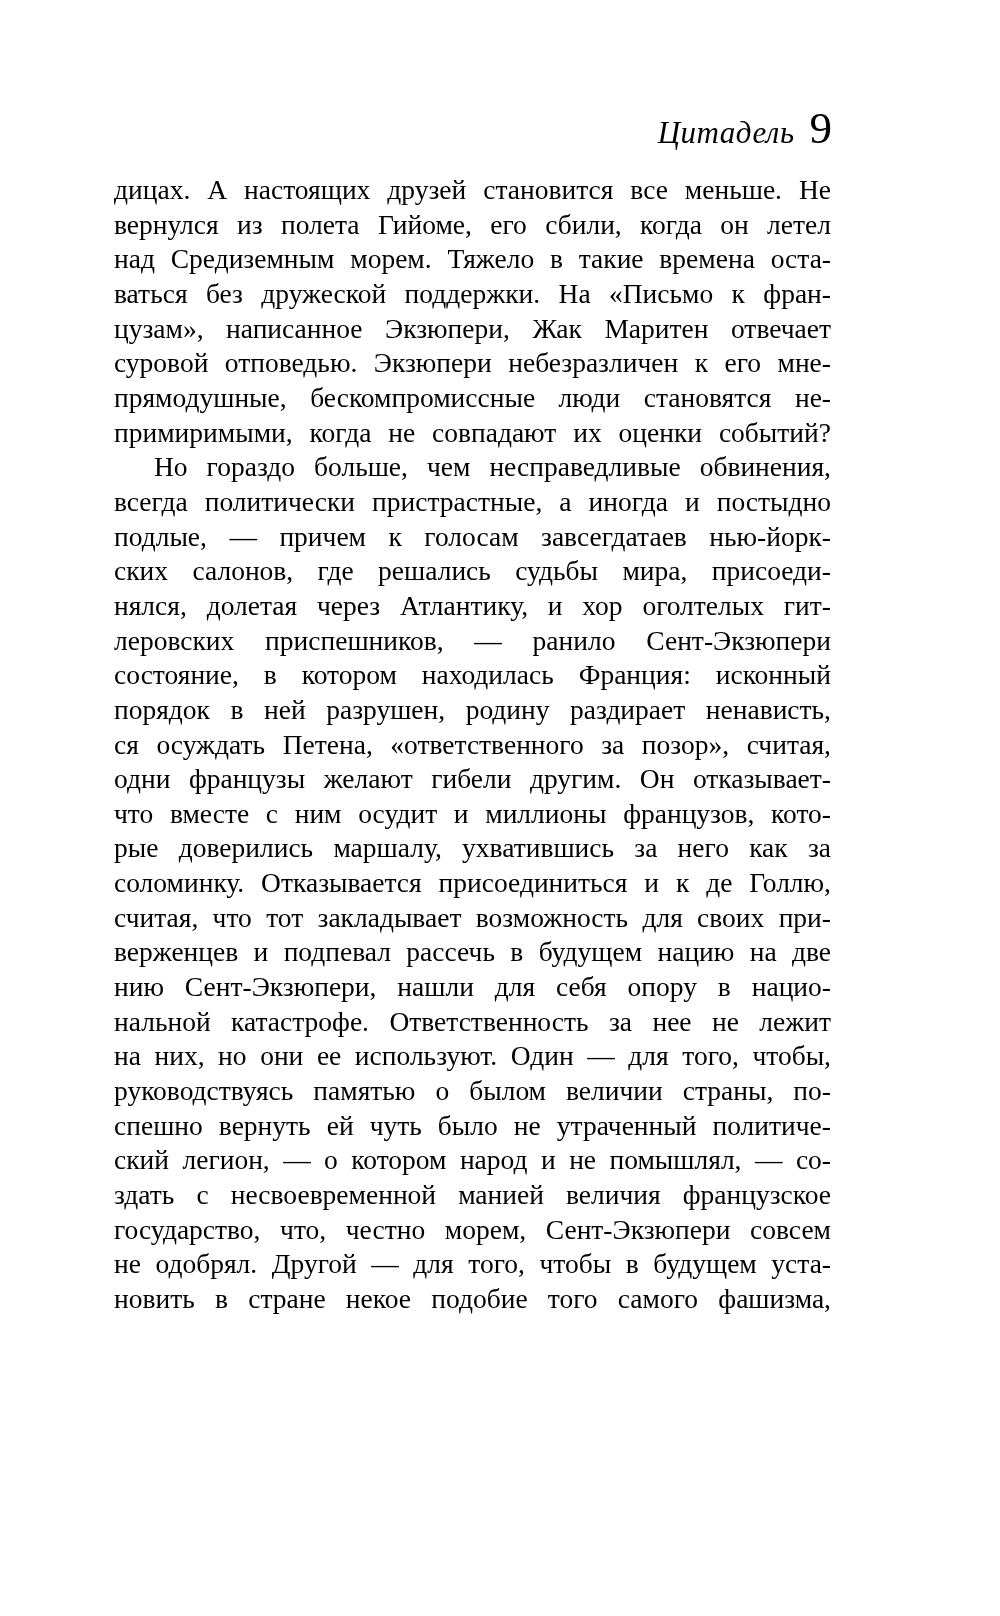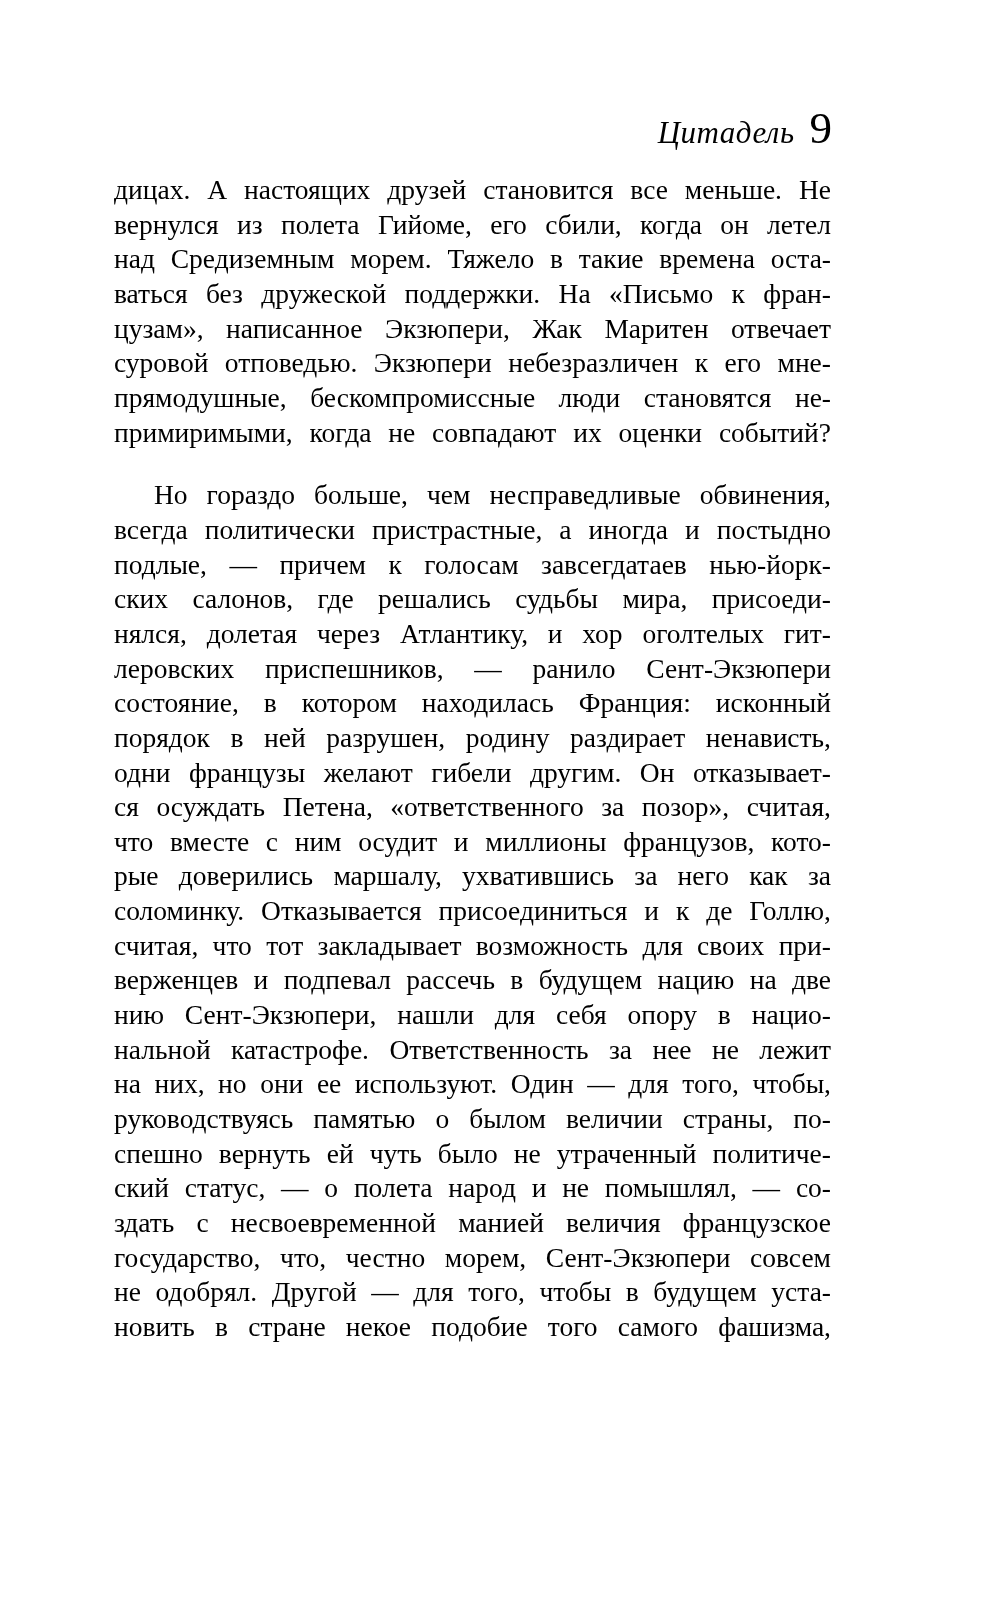"Но гораздо больше, чем несправедливые" .paragraph.indented .line.first-line { margin-top: 28px -> none }
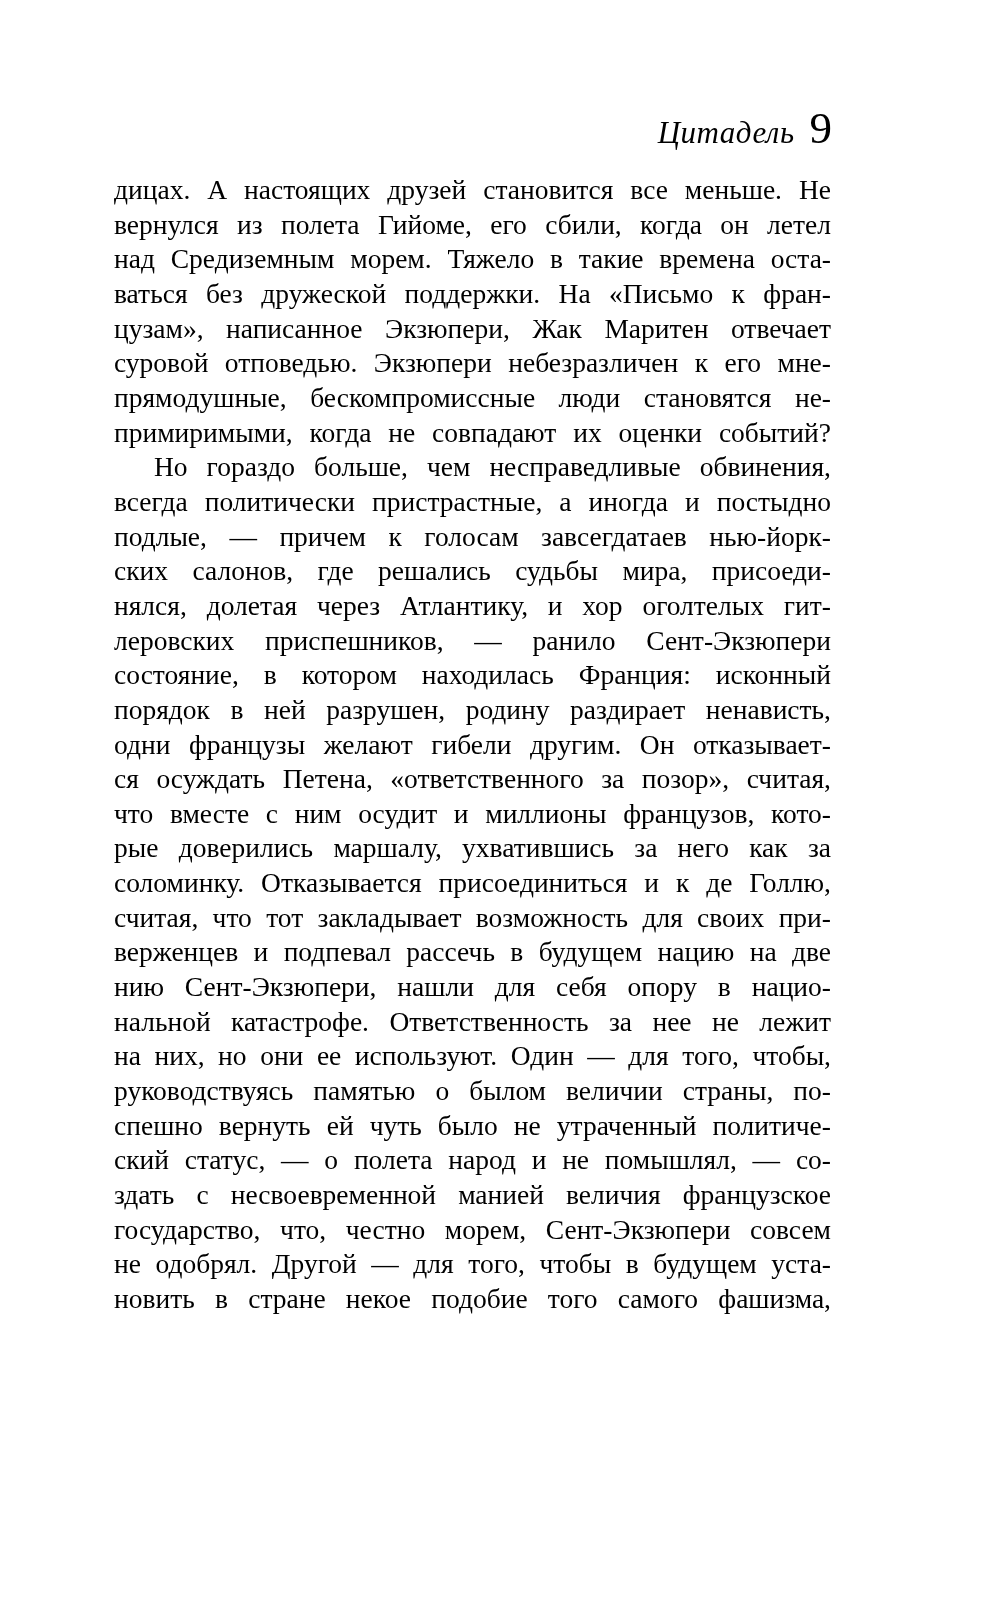"одни французы желают гибели другим." div.line { order: before "ся осуждать Петена, «ответственного за" -> after "ся осуждать Петена, «ответственного за" }
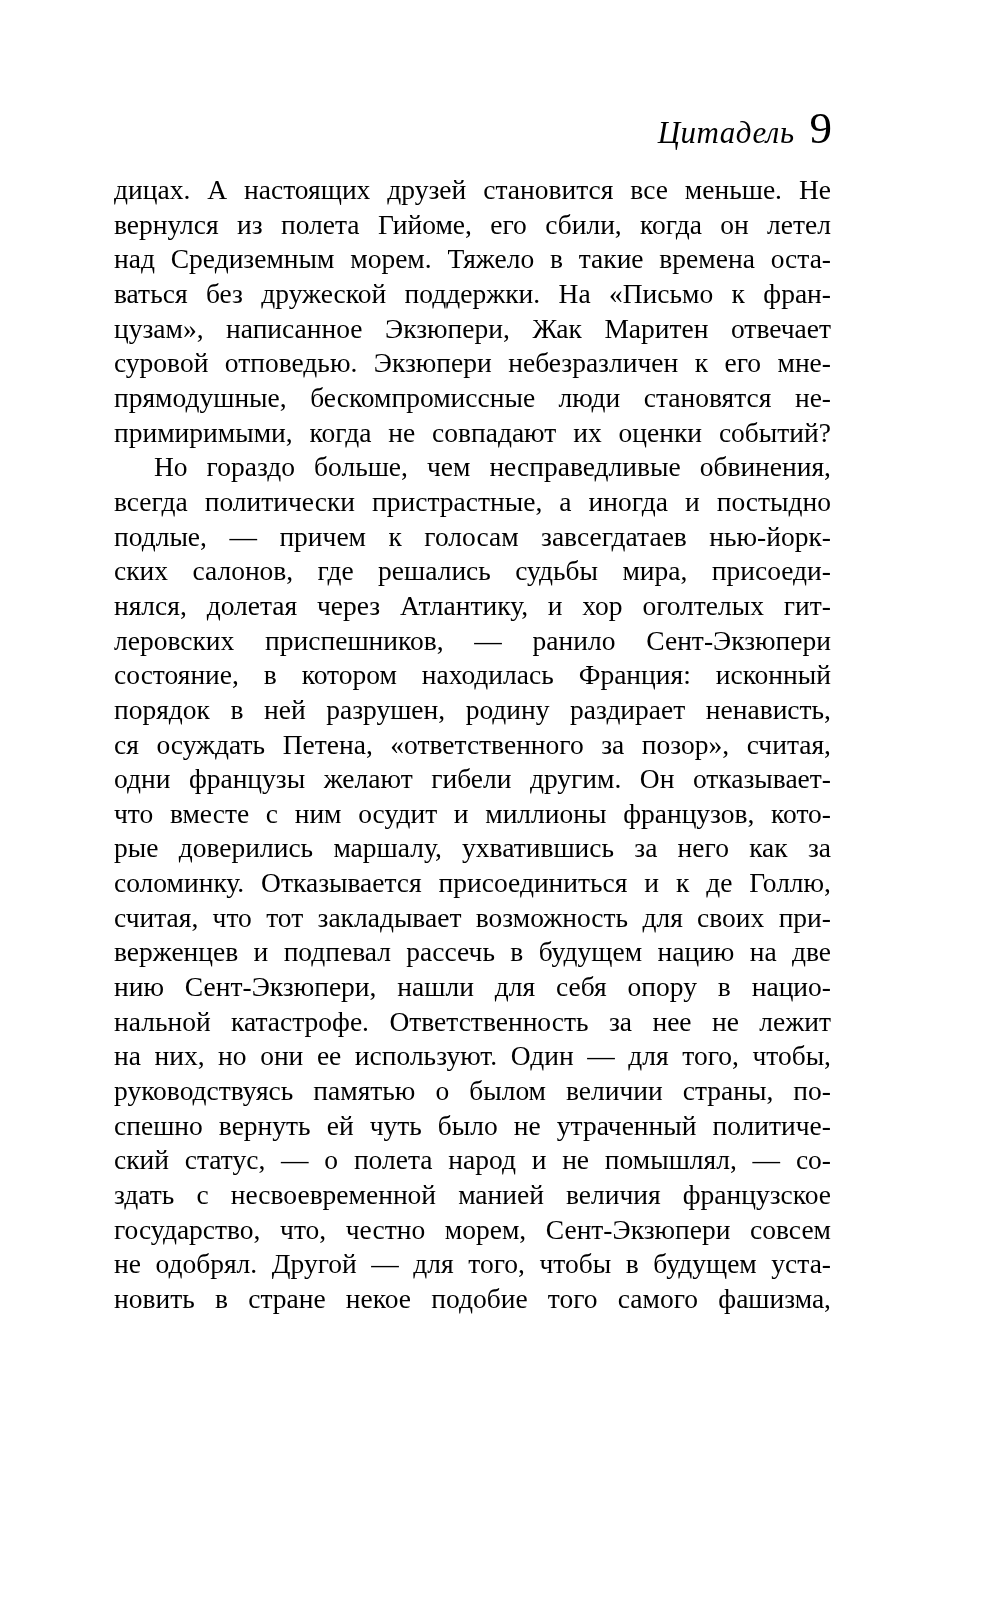"ский статус, — о полета" div.line { text: статус, — о полета -> легион, — о котором }
